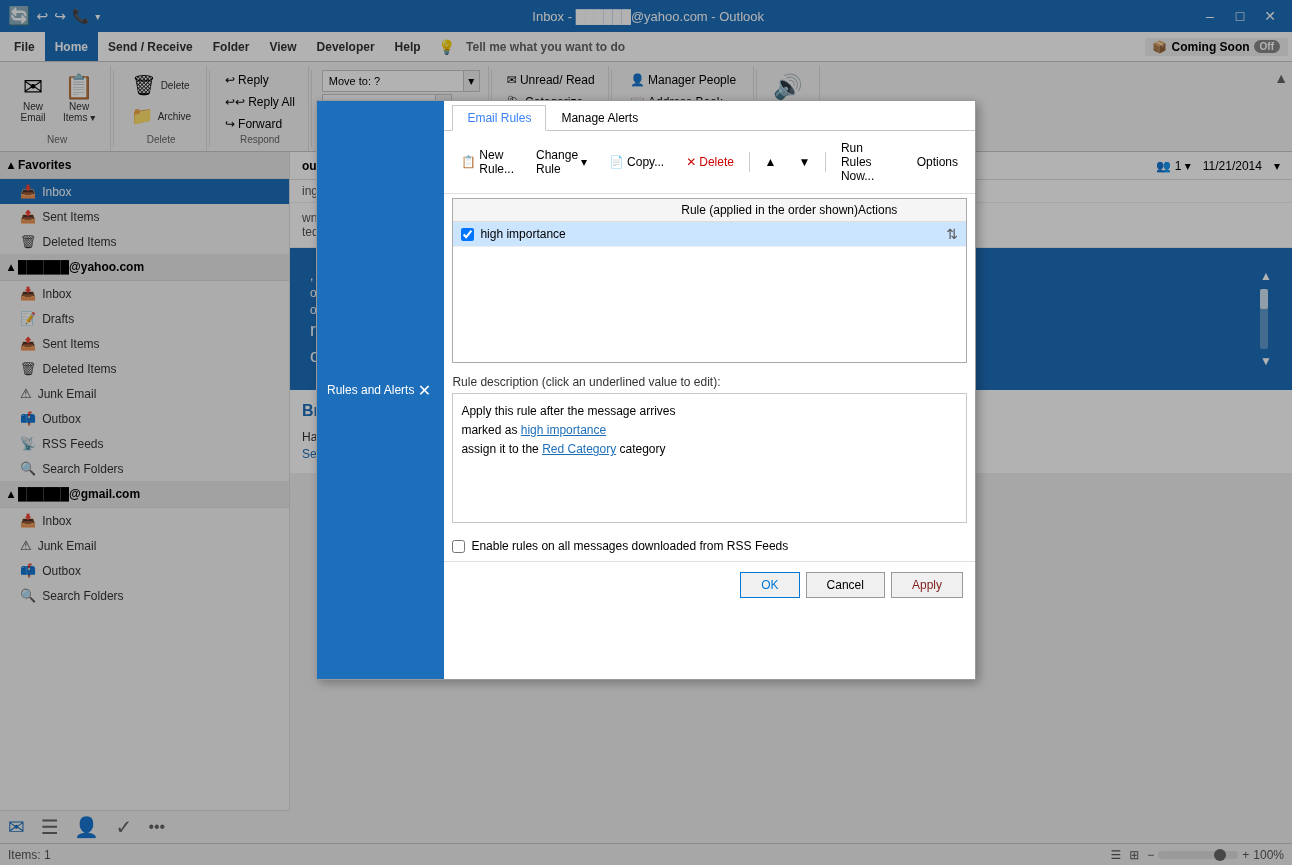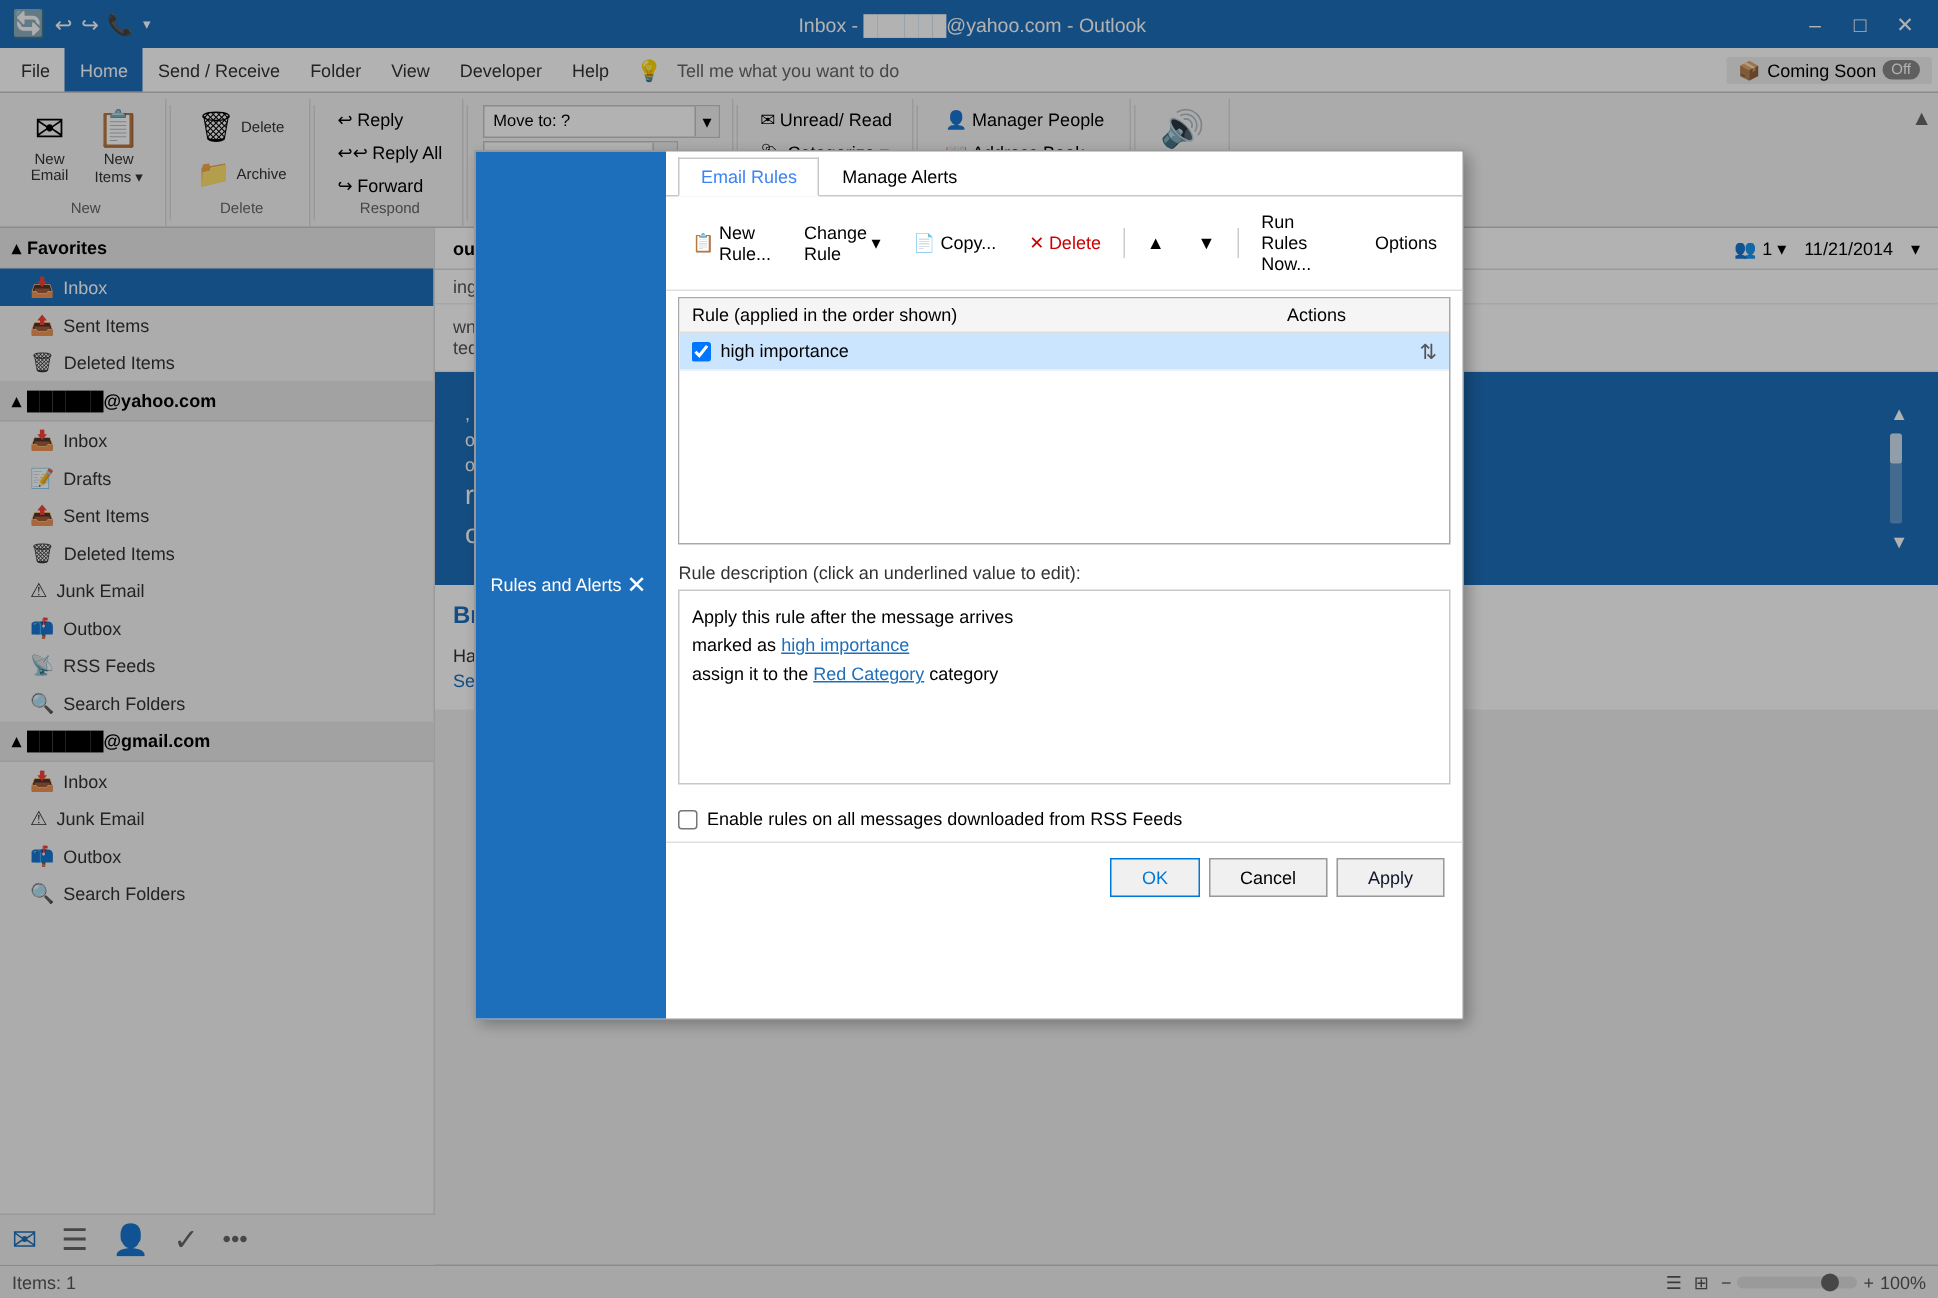"File" .menubar { font-weight: none -> bold }
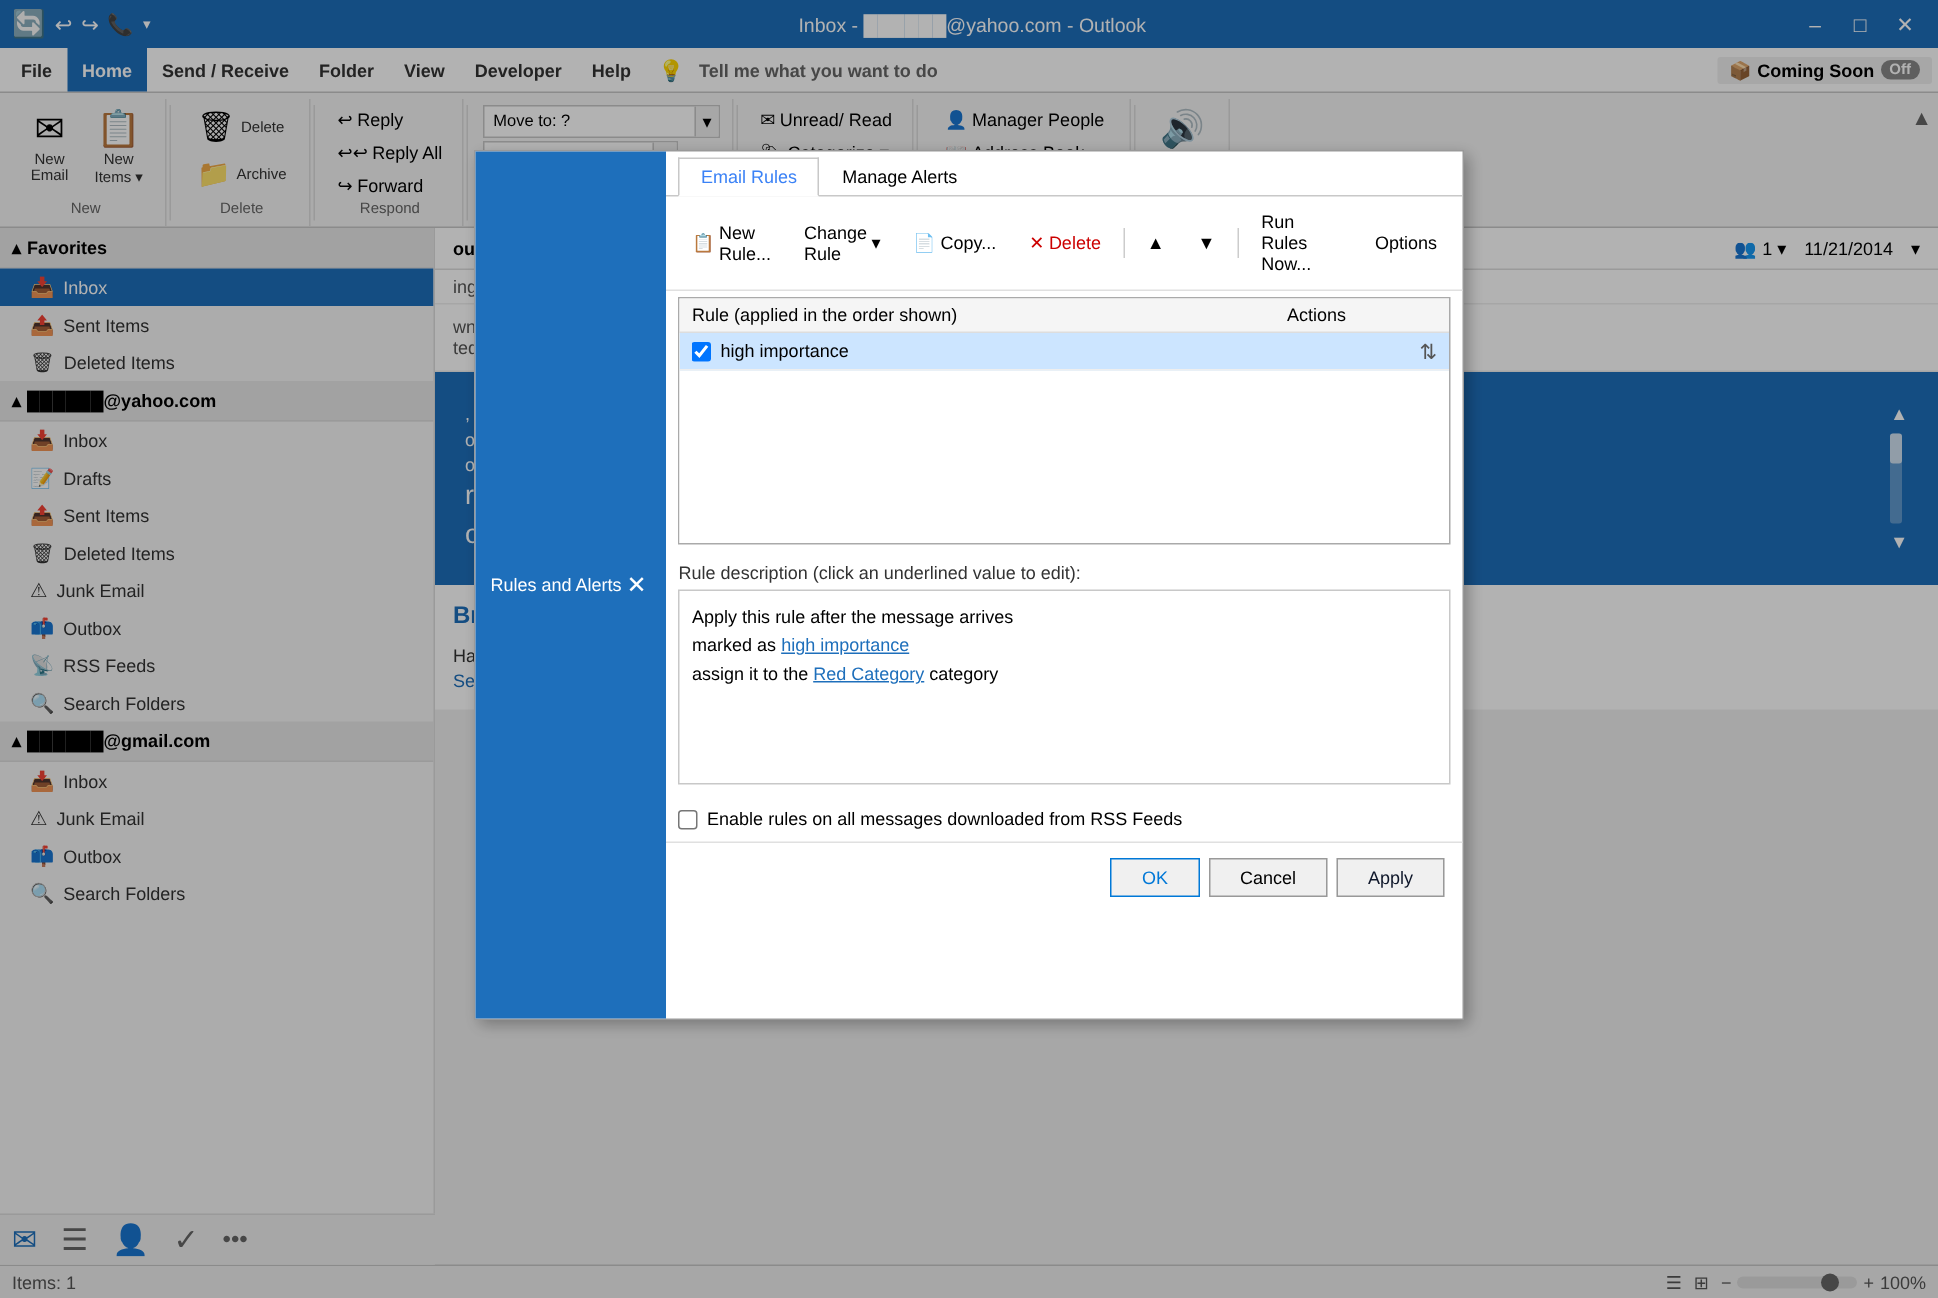"Rule (applied in the order" .rules-table-header .col1 { text-align: none -> right }
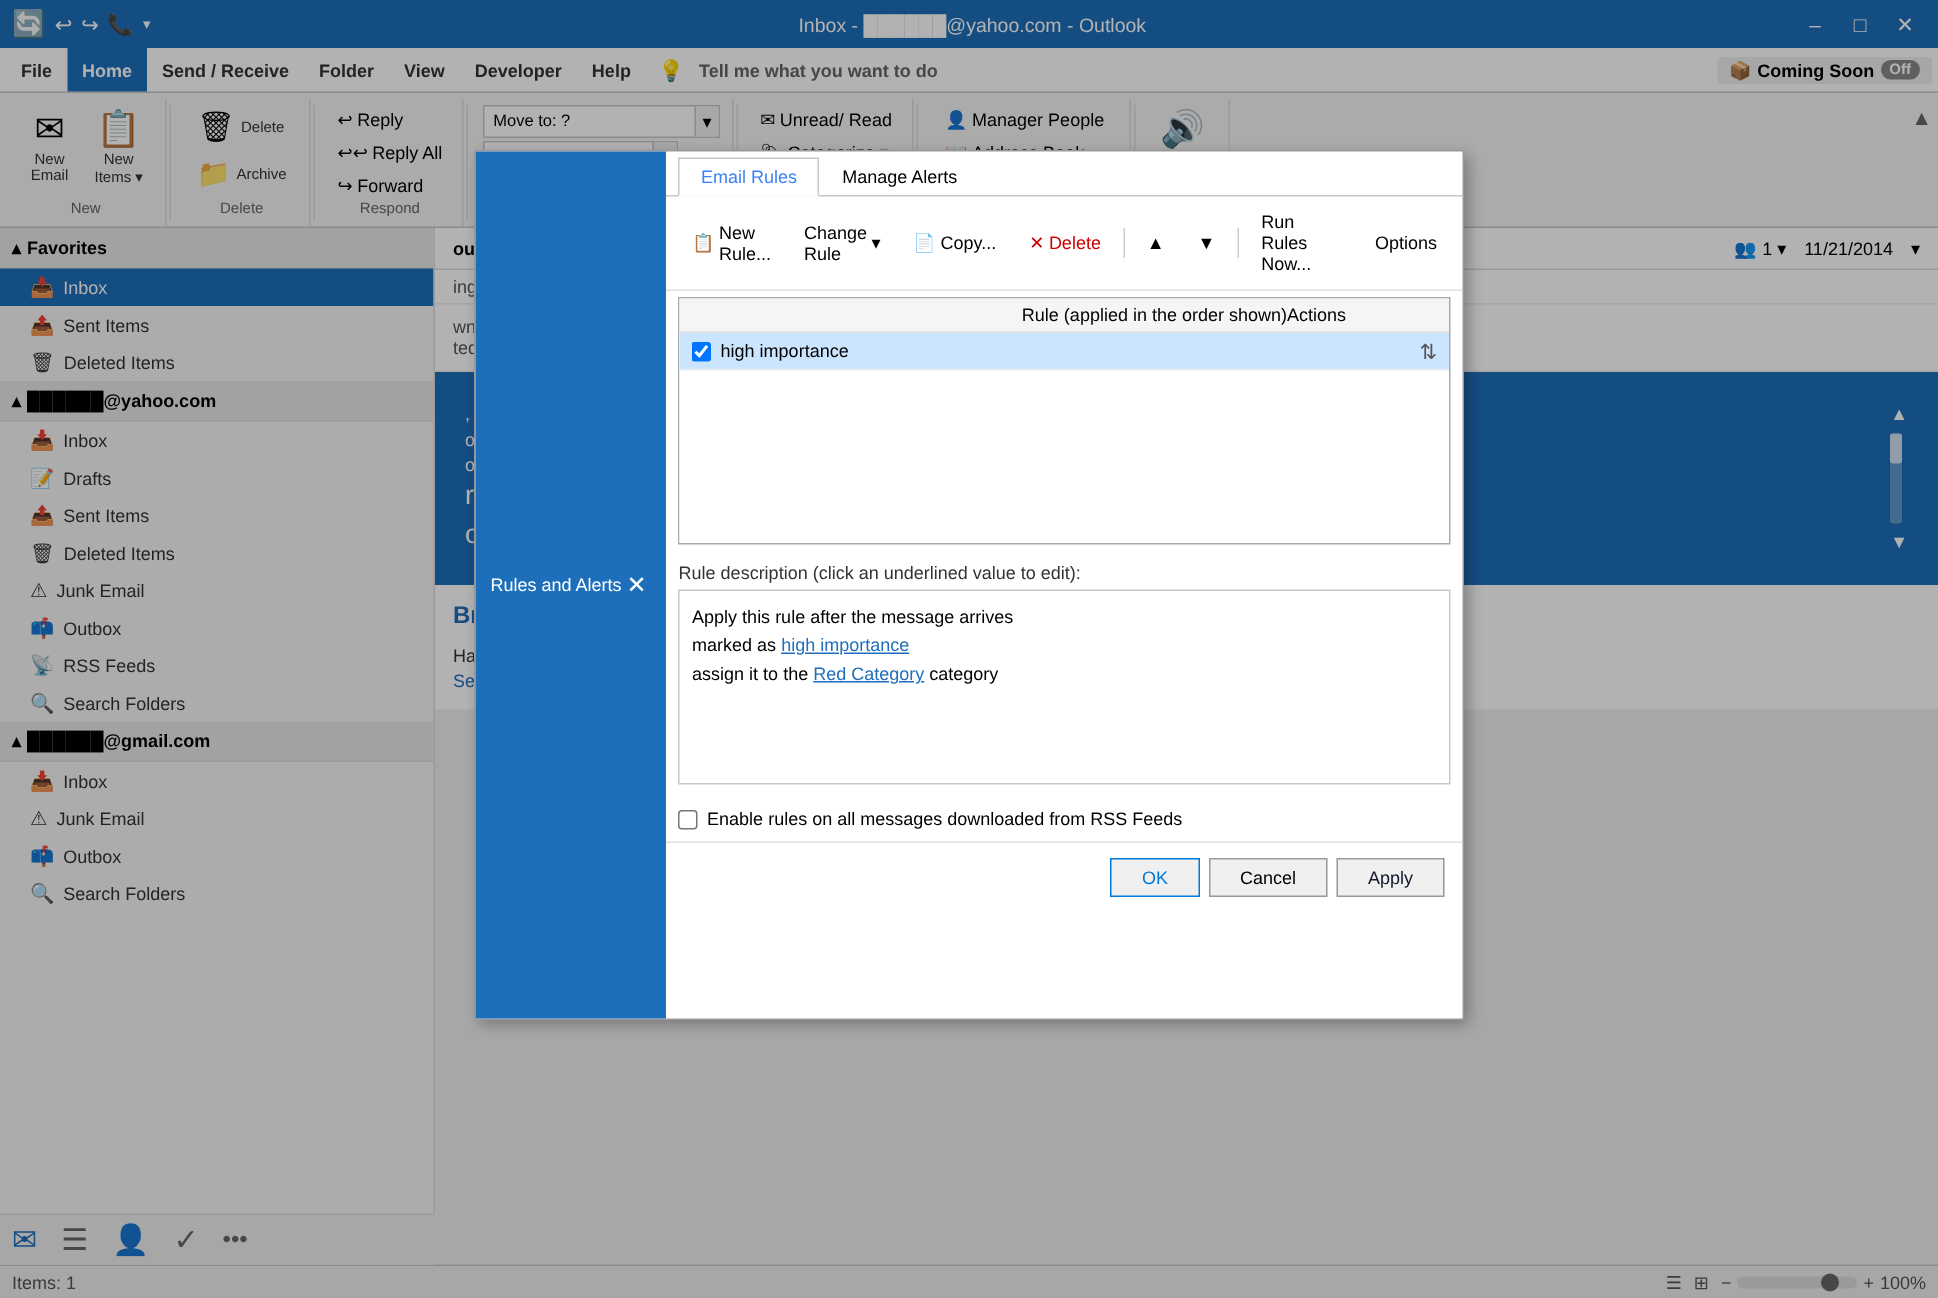"Apply" .btn.disabled { color: #0f172a -> #7f1d1d }
